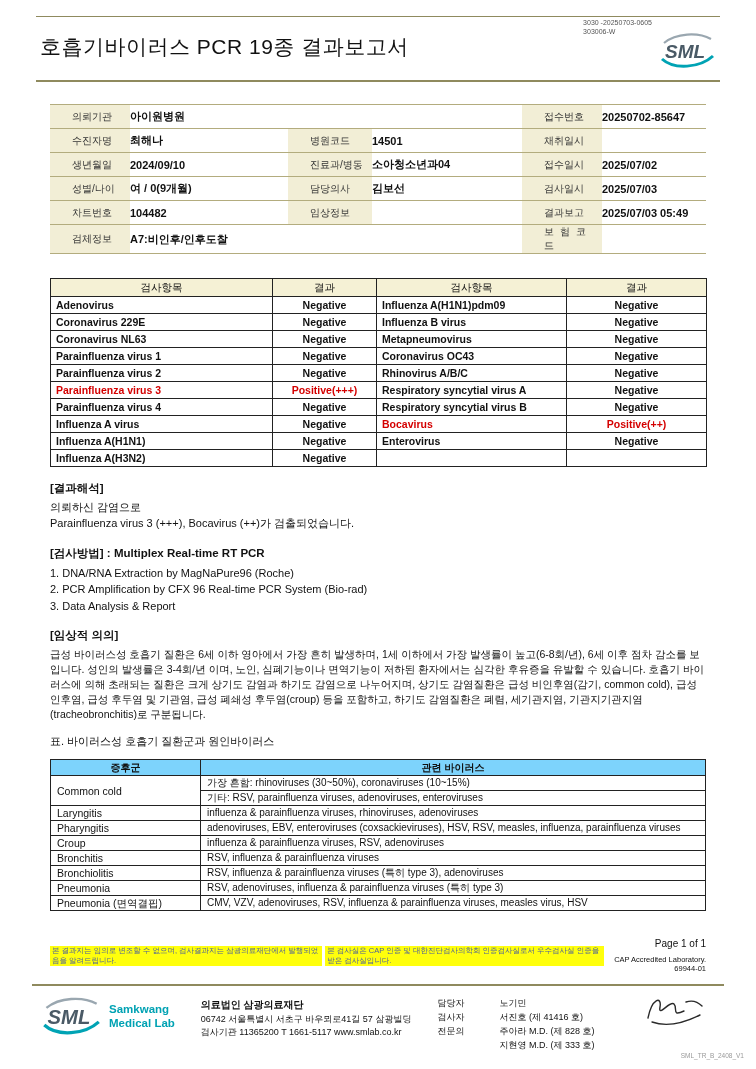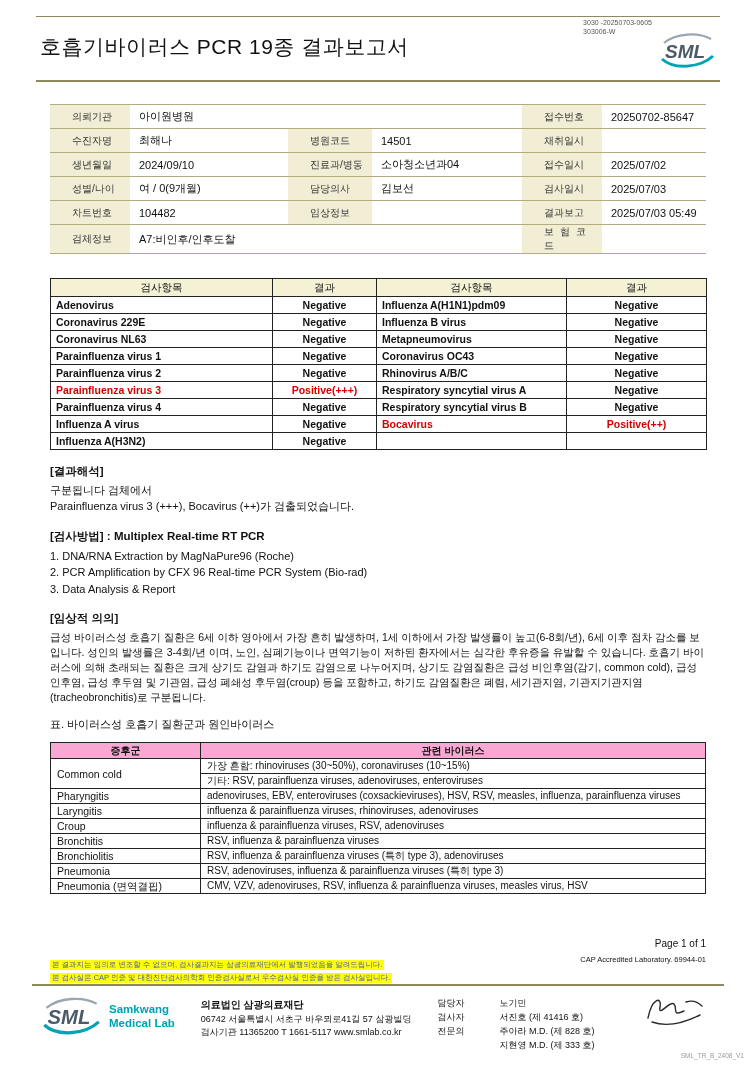"아이원병원" .val { font-weight: normal -> bold; padding-left: 9px -> none }
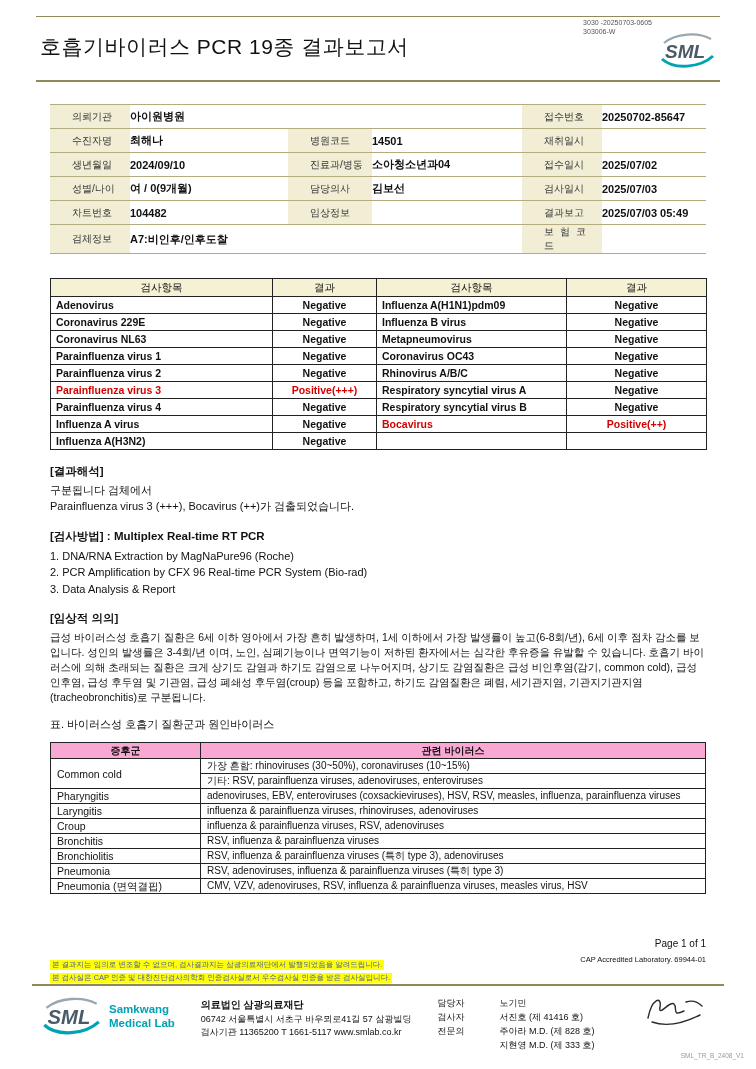"Influenza A(H1N1)" tr { html: none -> <tr> <td>Influenza A(H1N1)</td> <td>Negative</td> <td>Enterovirus</td> <td>Negative</td> </tr> }
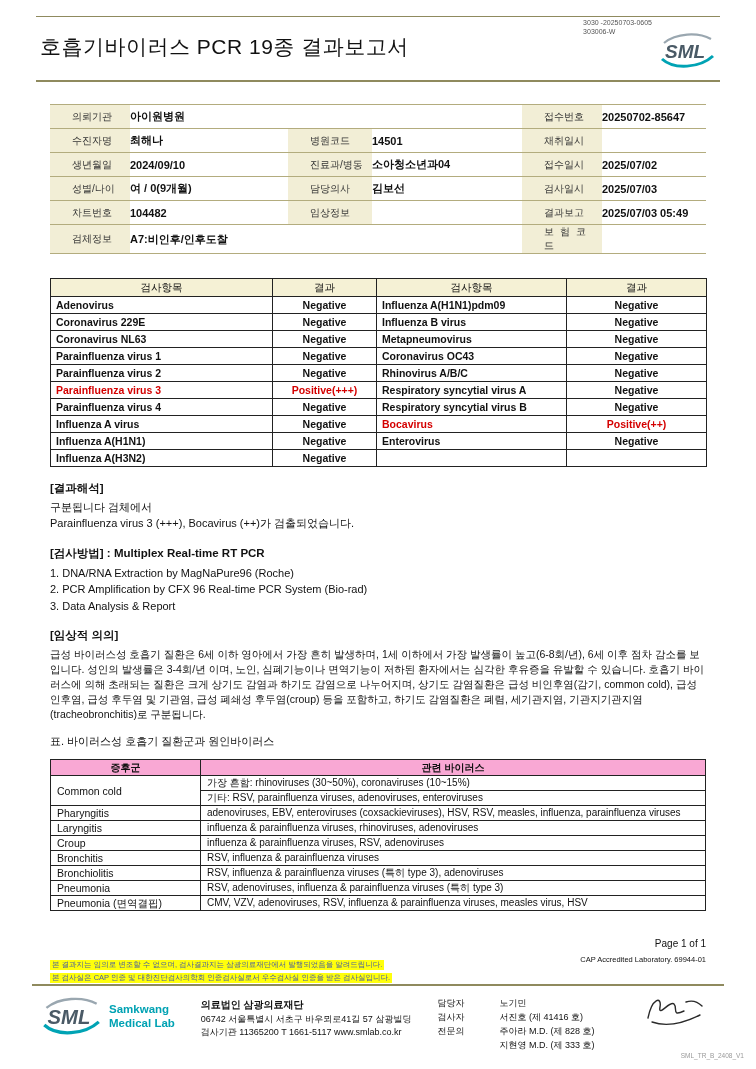"구분됩니다 검체에서" div.sec-line { text: 구분됩니다 검체에서 -> 의뢰하신 감염으로 }
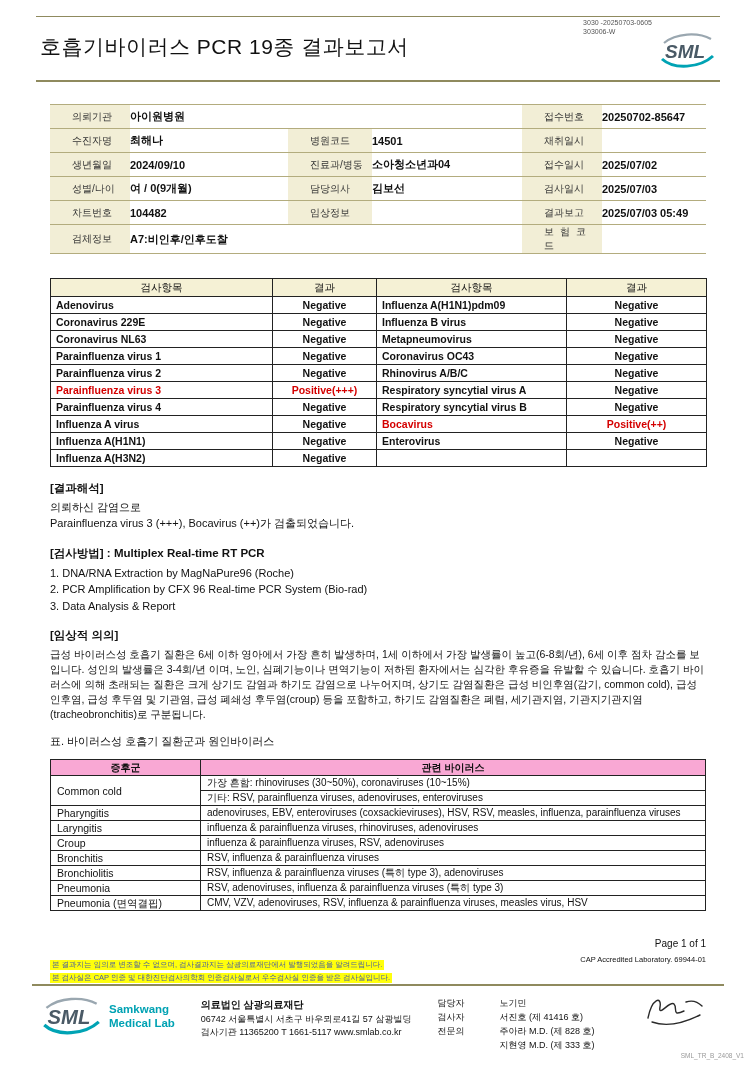"증후군" .disease th { background: #f9a8d4 -> #7dd3fc }
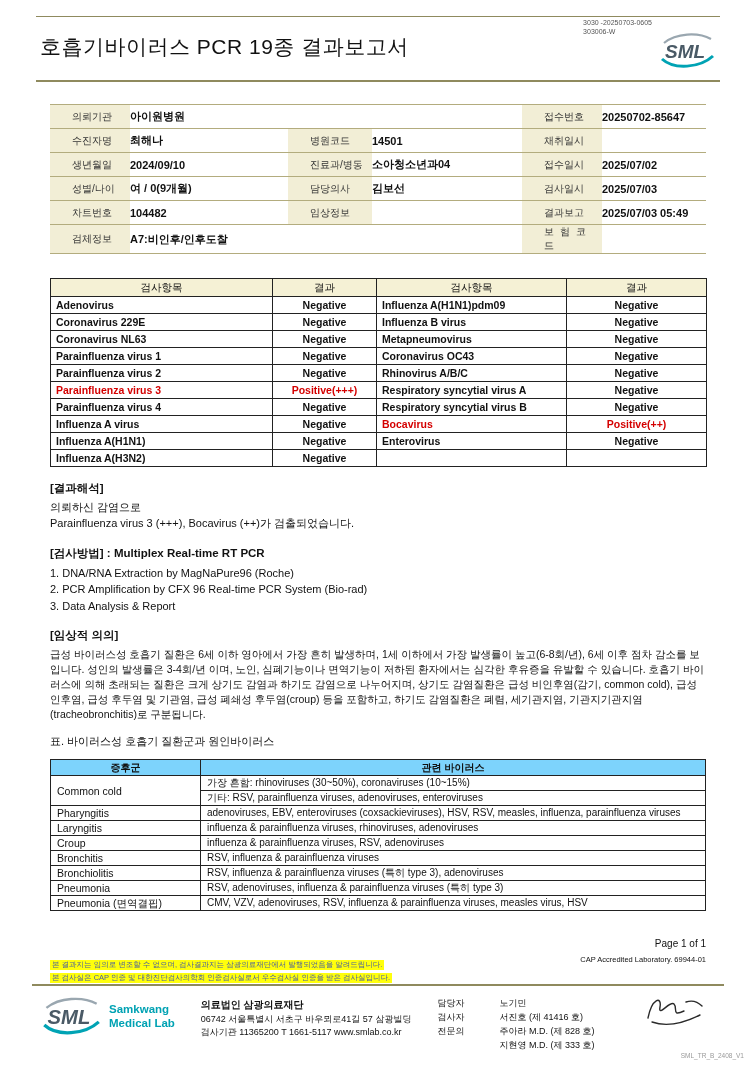"Pharyngitis" tr { order: before "Laryngitis" -> after "Laryngitis" }
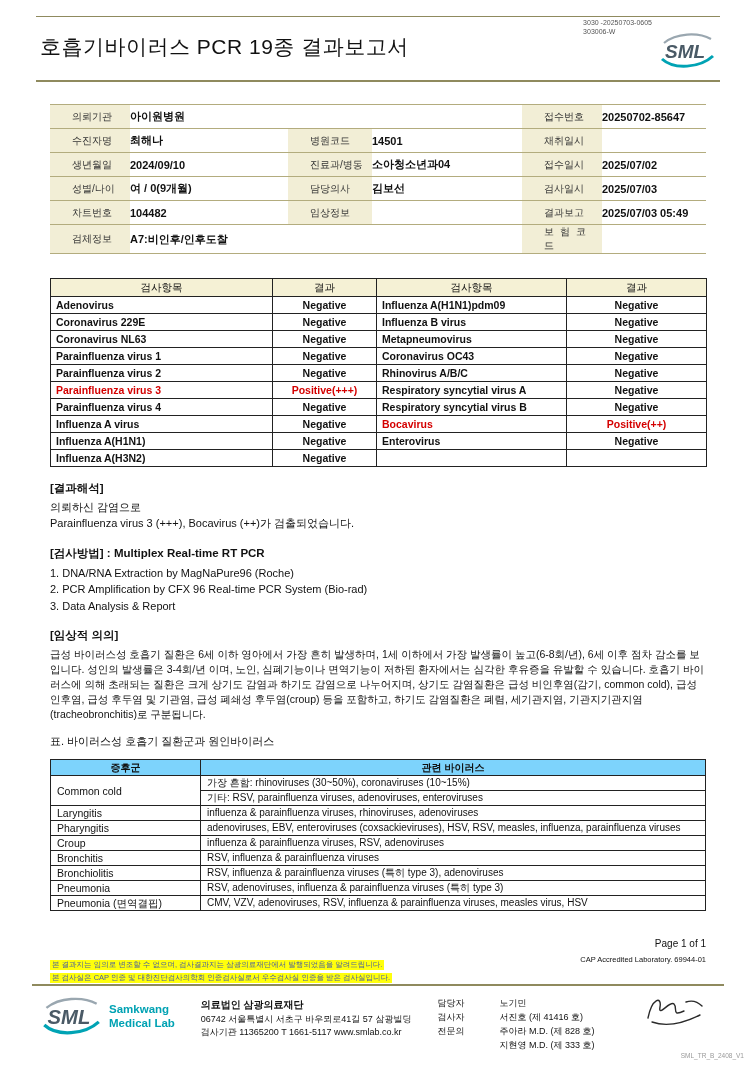"본 결과지는 임의로 변조할 수" .notices { flex-direction: column -> none; margin-top: 22px -> 8px }
